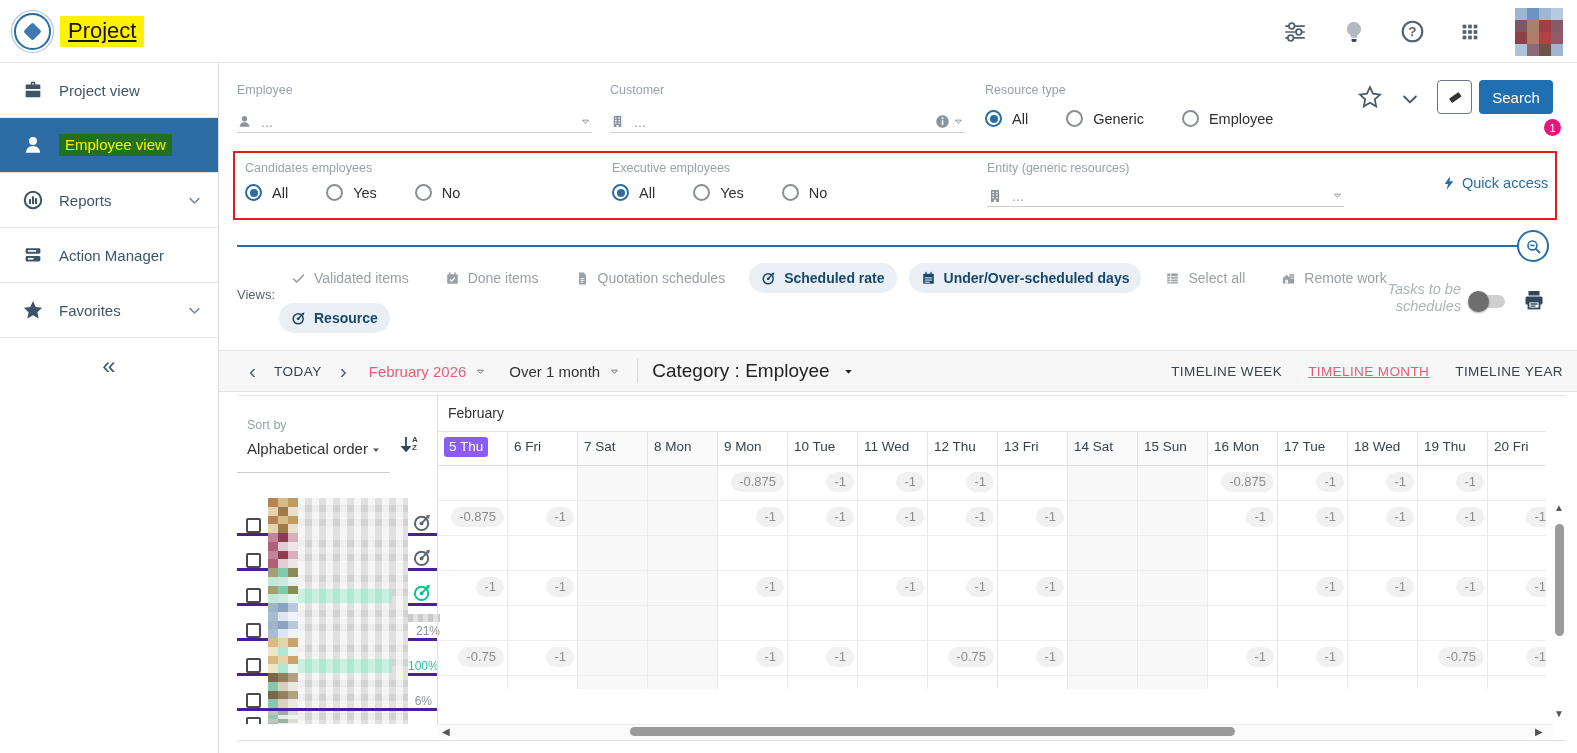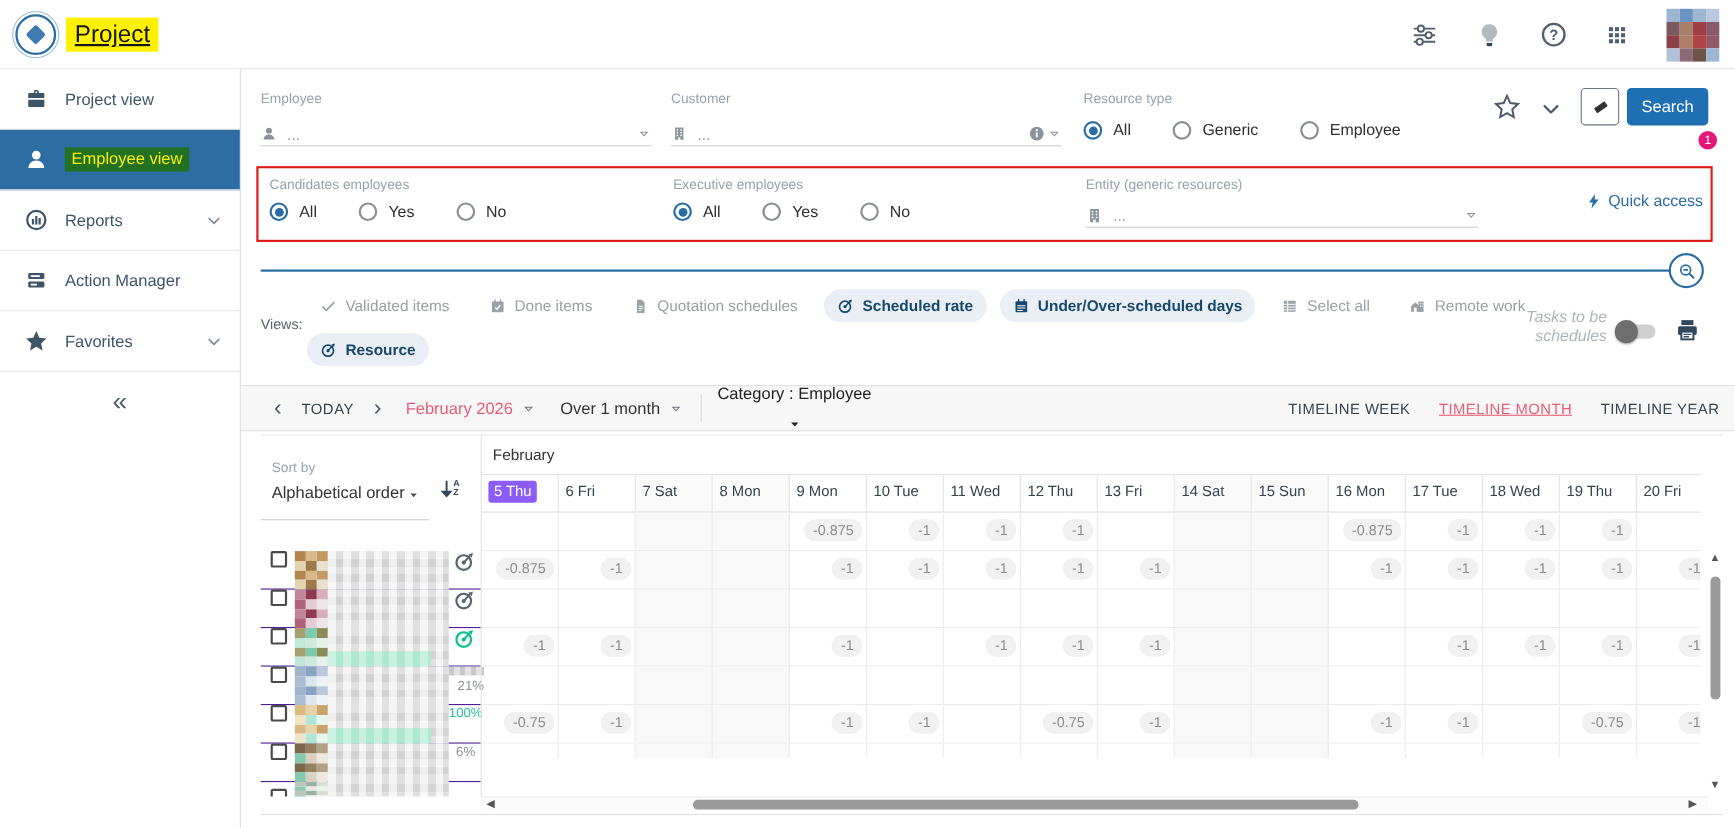"Category : Employee" .tl-cat { flex-direction: column -> none; font-size: 15px -> 19px }
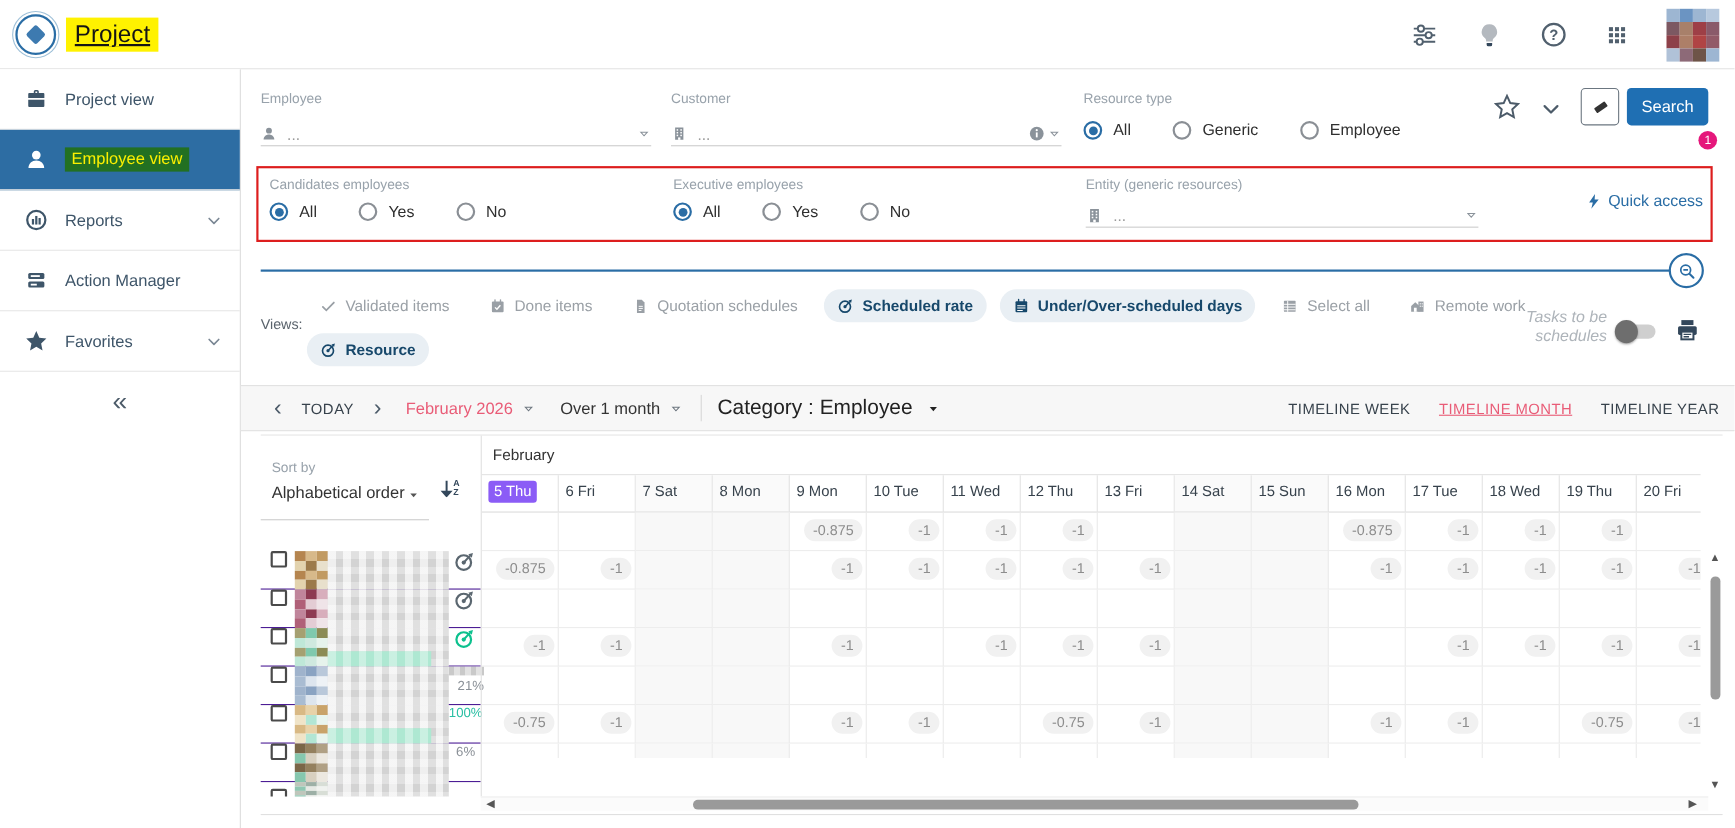"21%" .l-row { align-items: flex-start -> flex-end; border-bottom: 1px solid #4c1d95 -> 3px solid #4c1d95 }
